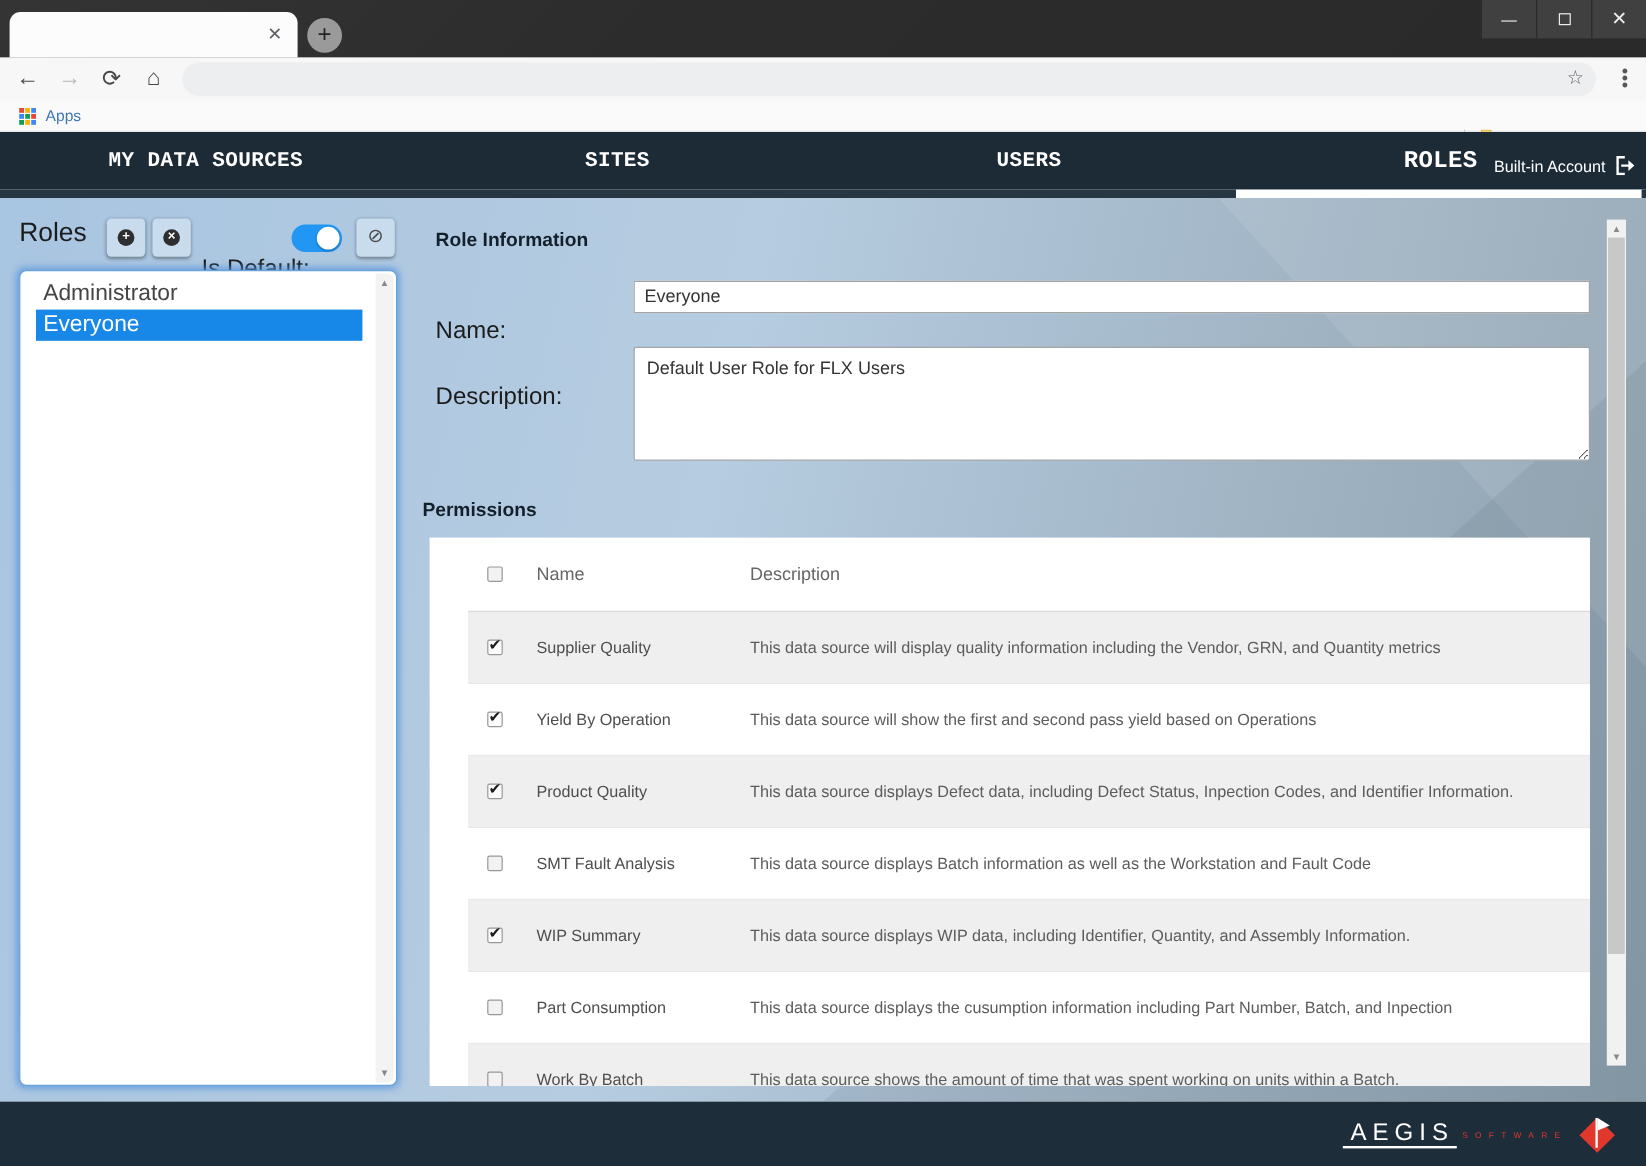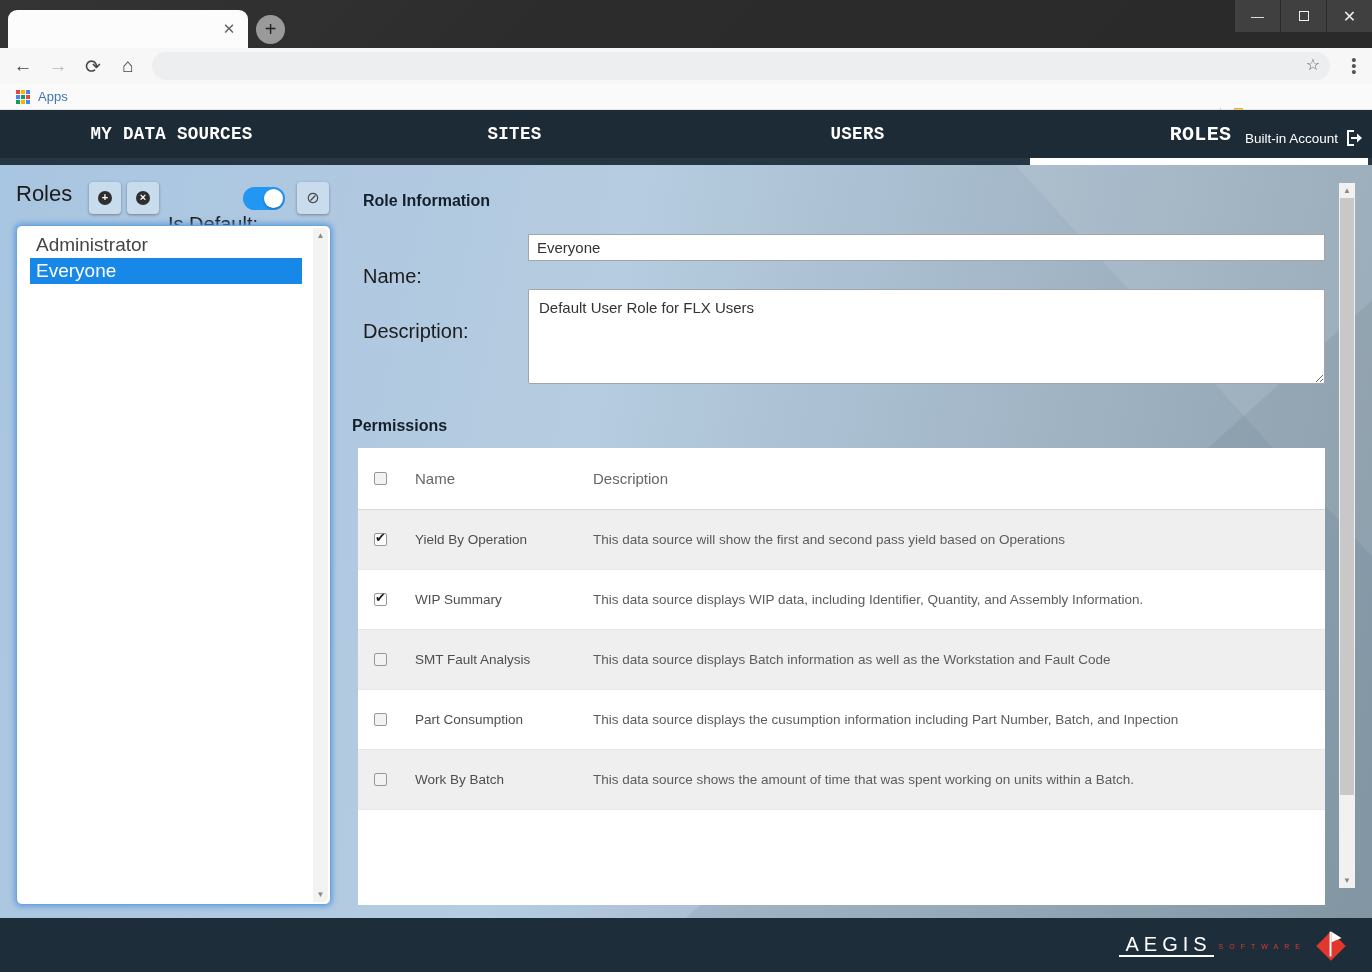"Name" .prow { margin-left: none -> 32px }
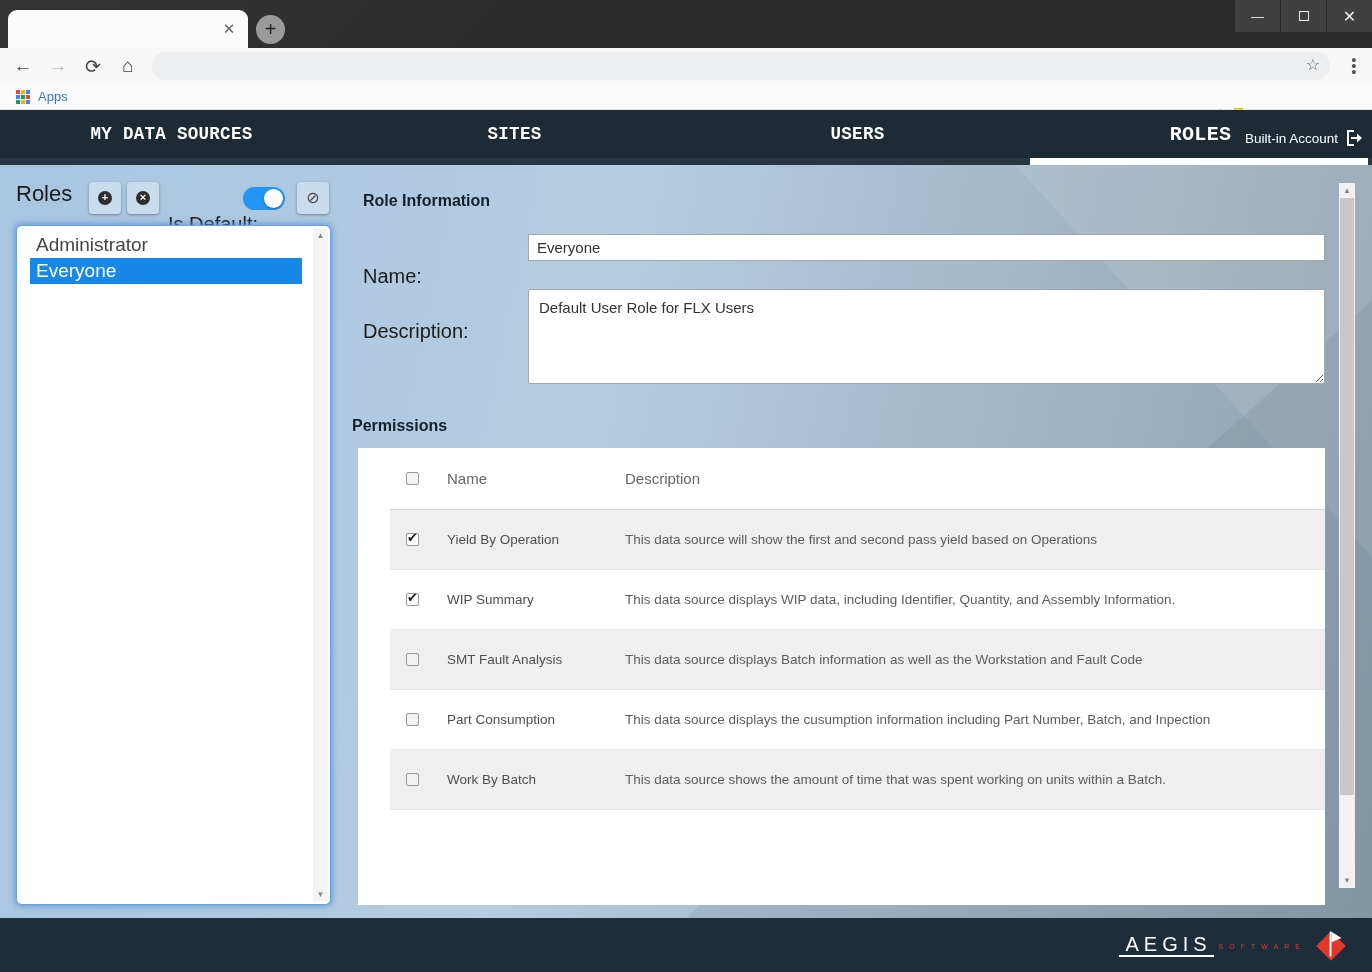"Supplier Quality" div.prow { html: none -> <div> <span></span> <span>Supplier Quality</span> <span>This data source will display quality information including the Vendor, GRN, and Quantity metrics</span> </div> }
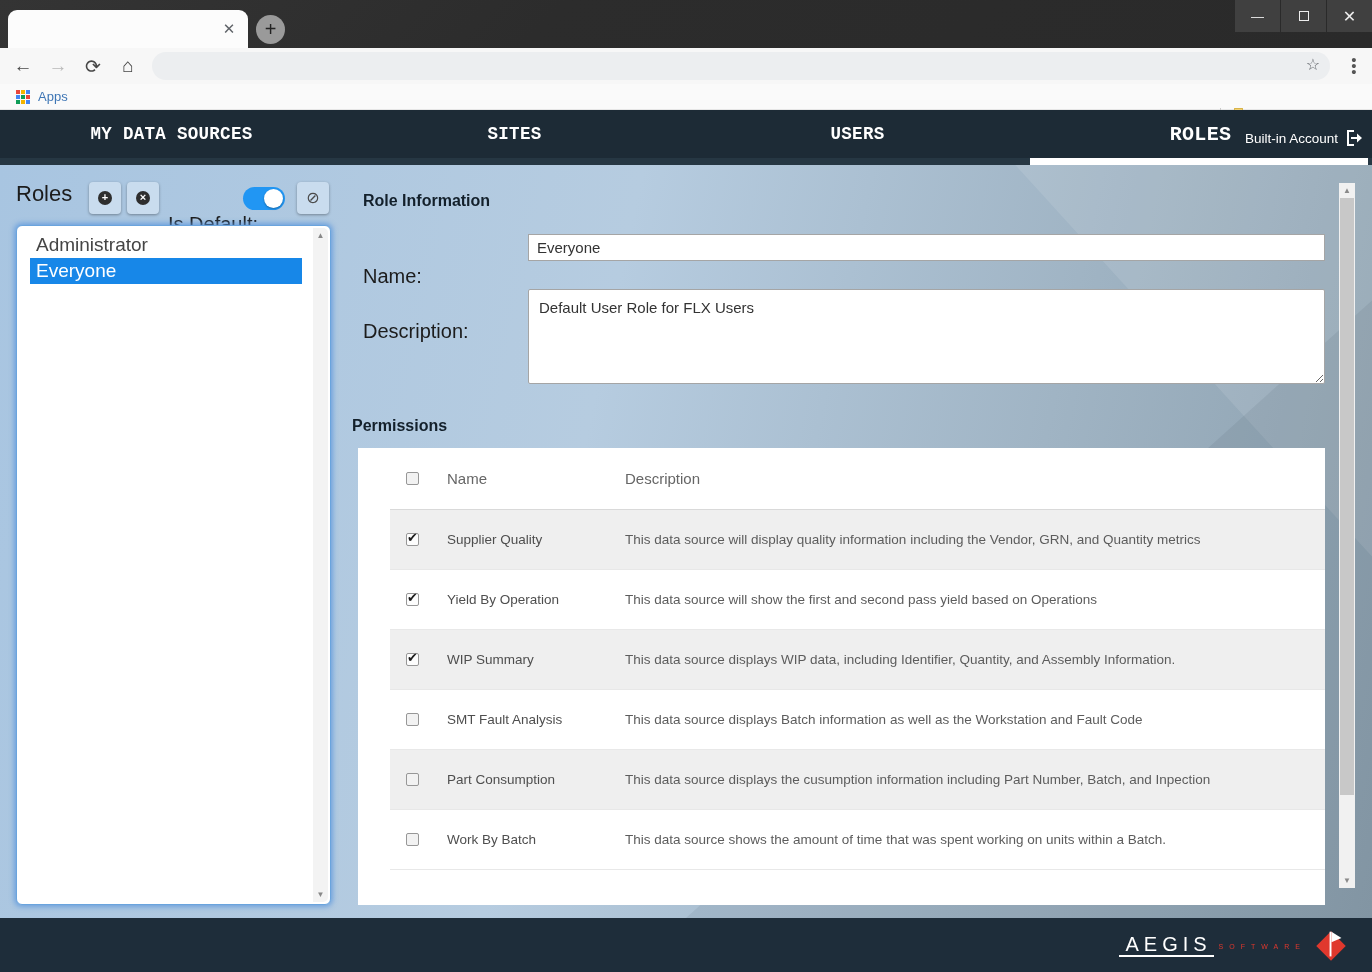"Product Quality" div.prow { html: none -> <div> <span></span> <span>Product Quality</span> <span>This data source displays Defect data, including Defect Status, Inpection Codes, and Identifier Information.</span> </div> }
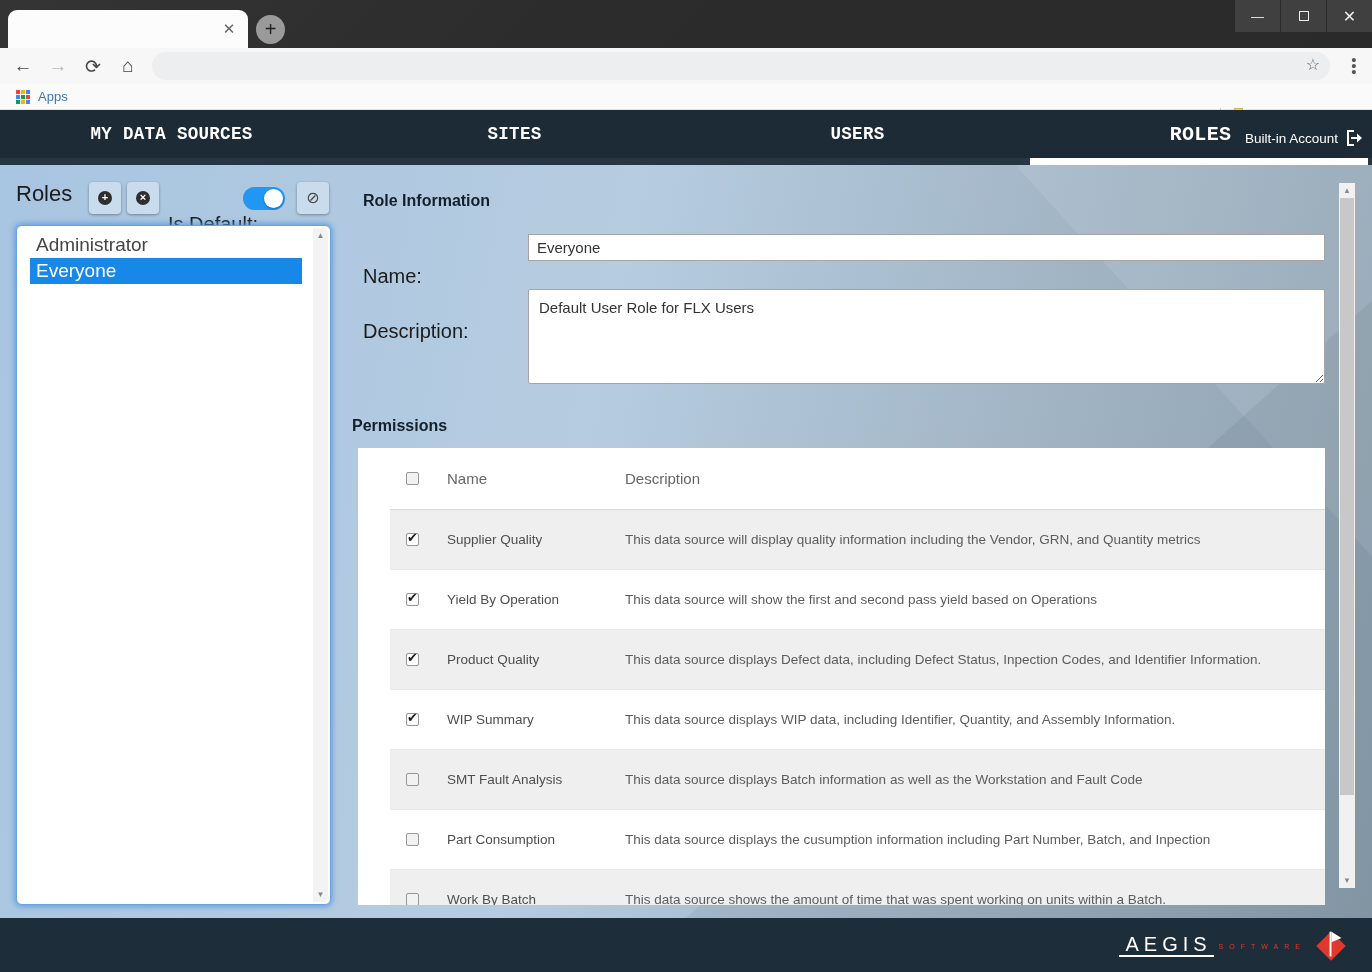"WIP Summary" div.prow { order: before "SMT Fault Analysis" -> after "SMT Fault Analysis" }
